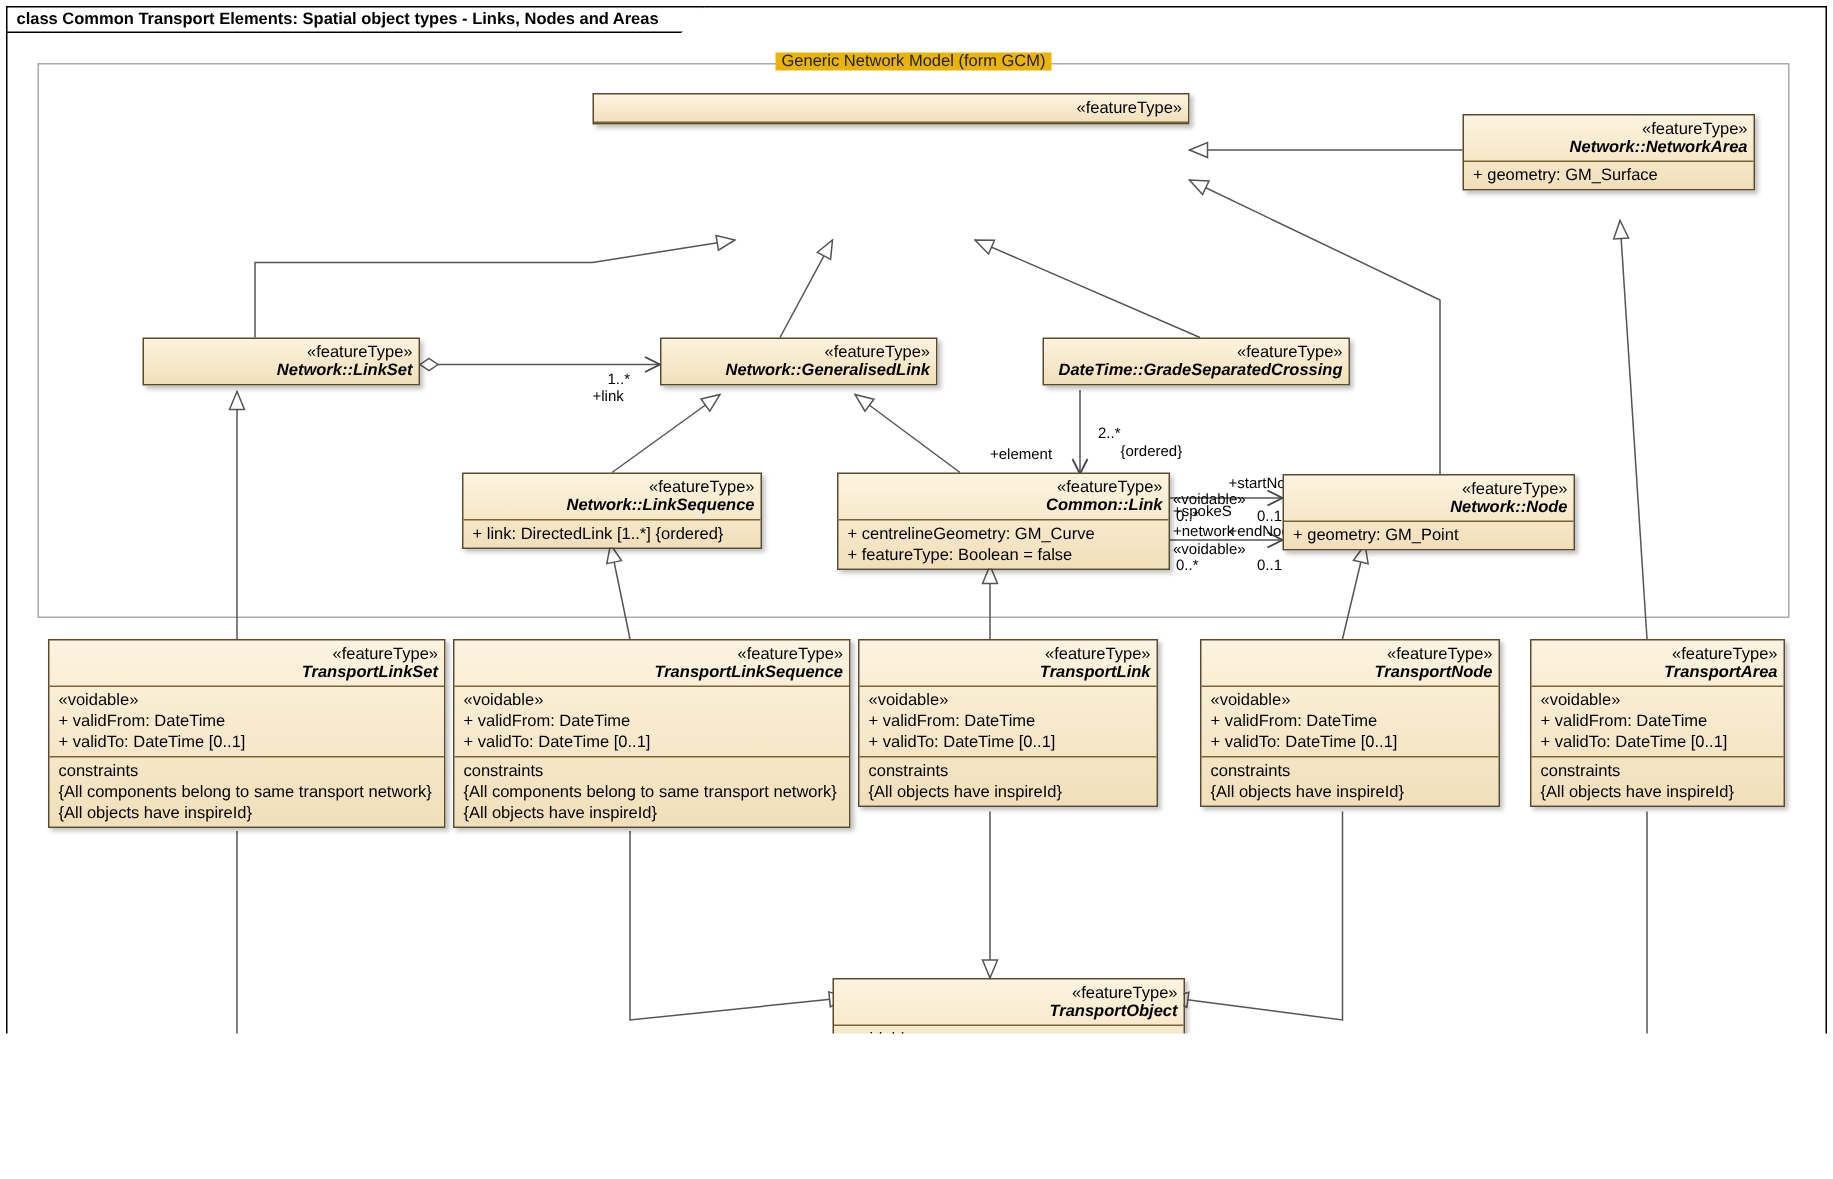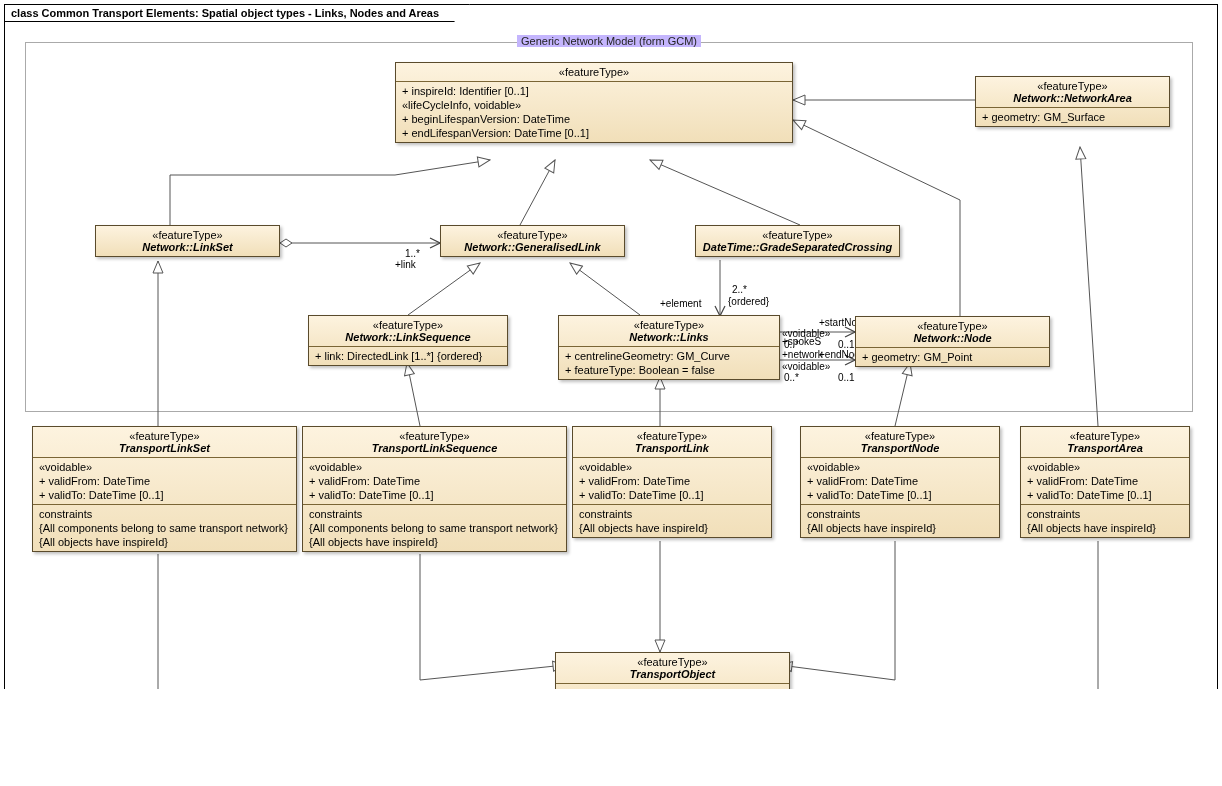"Generic Network Model (form GCM)" .inner-frame .label { background: #c4b5fd -> #eab308 }
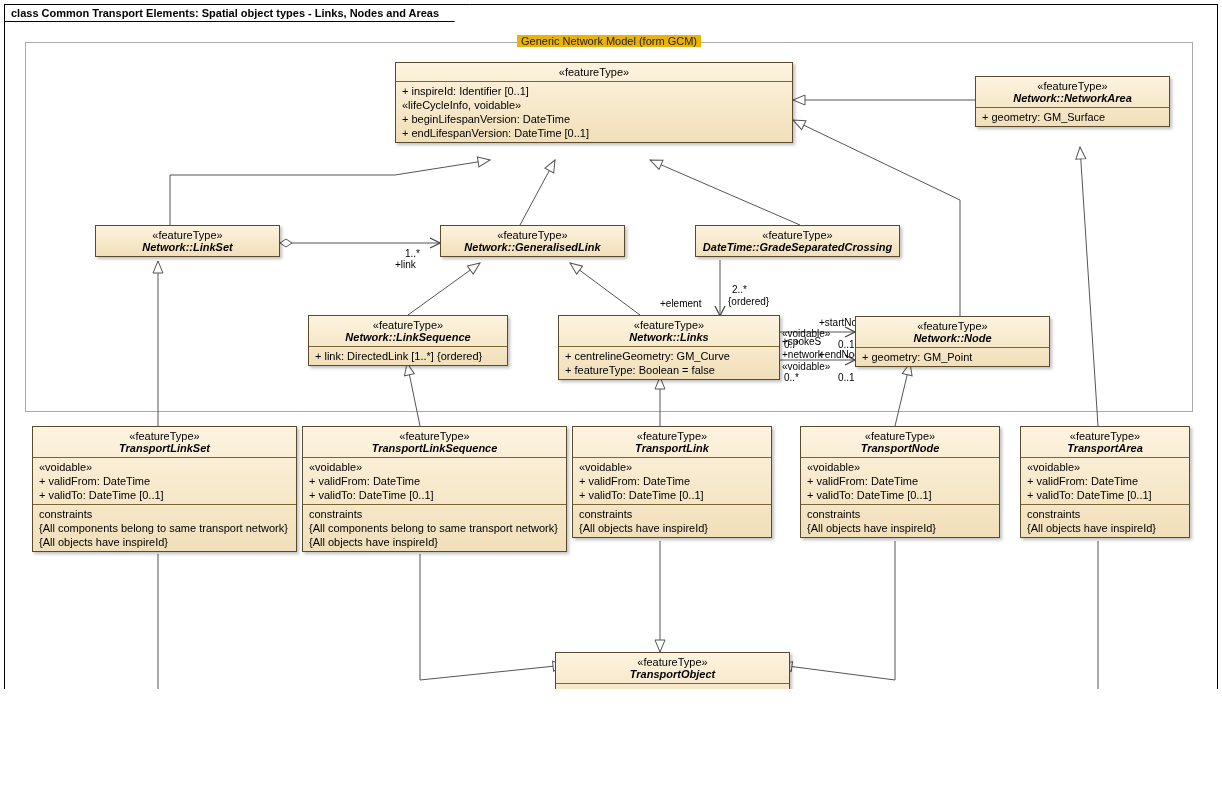"«featureType»" .class-box .header { text-align: center -> right }
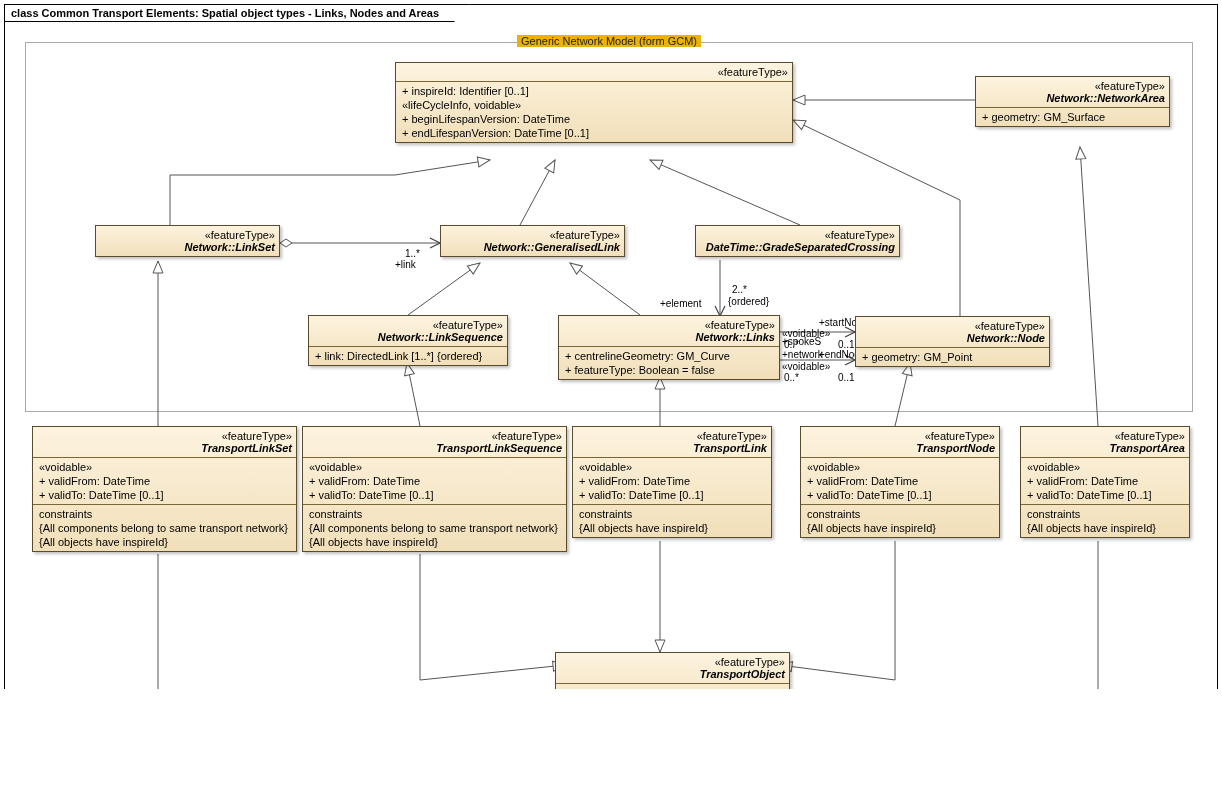"+ inspireId: Identifier [0..1]" div.section { html: <div> <div>+ inspireId: Identifier [0..1]</div> <div>«lifeCycleInfo, voidable»</div> <div>+ beginLifespanVersion: DateTime</div> <div>+ endLifespanVersion: DateTime [0..1]</div> </div> -> none }
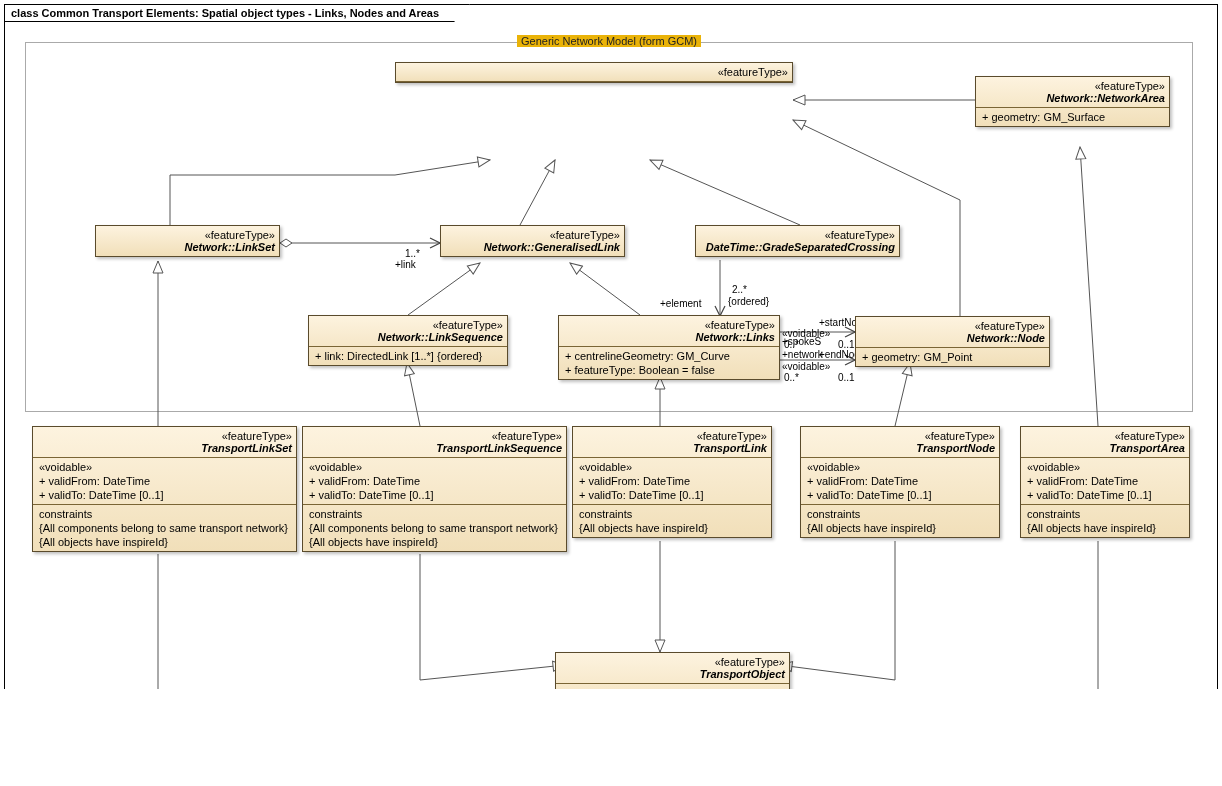"{ordered}" div.assoc-label { left: 728px -> 747px }
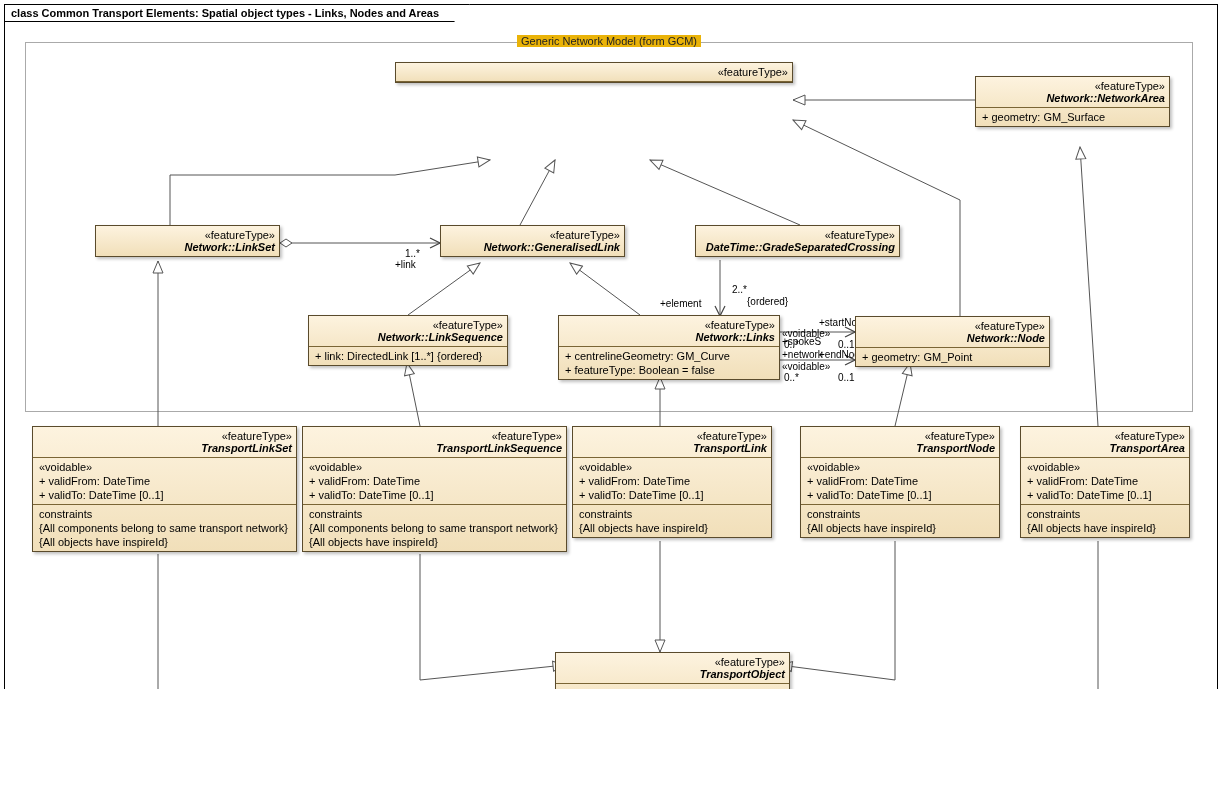"Network::Links" div.name { text: Network::Links -> Common::Link }
